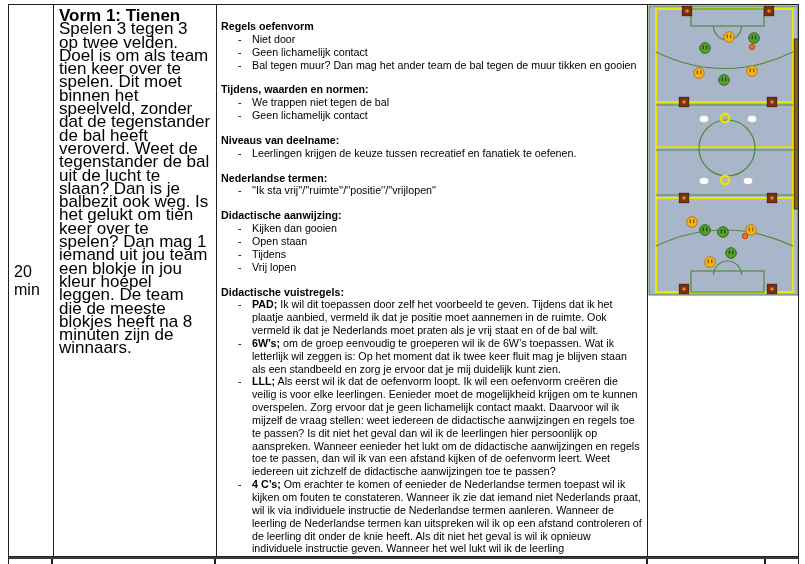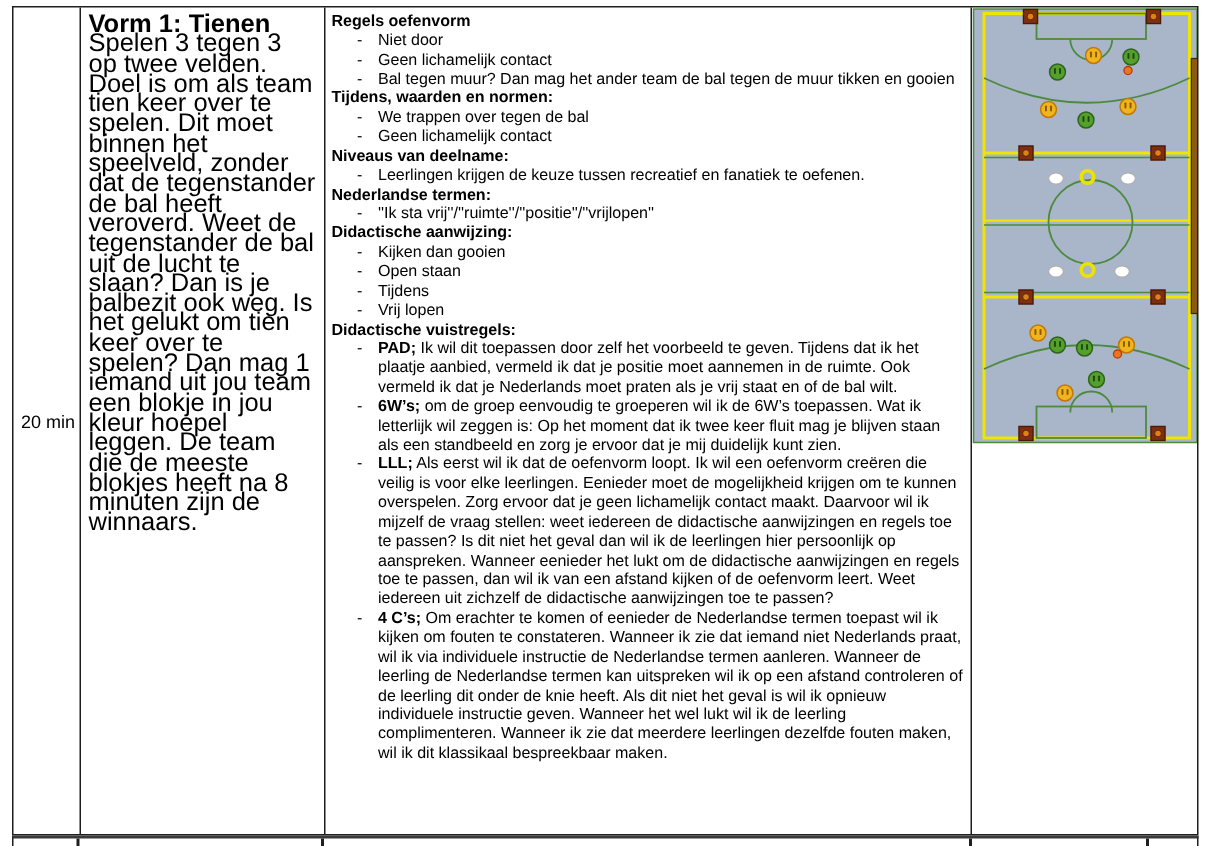"Regels oefenvorm" .sec-title { margin-top: none -> 12px }
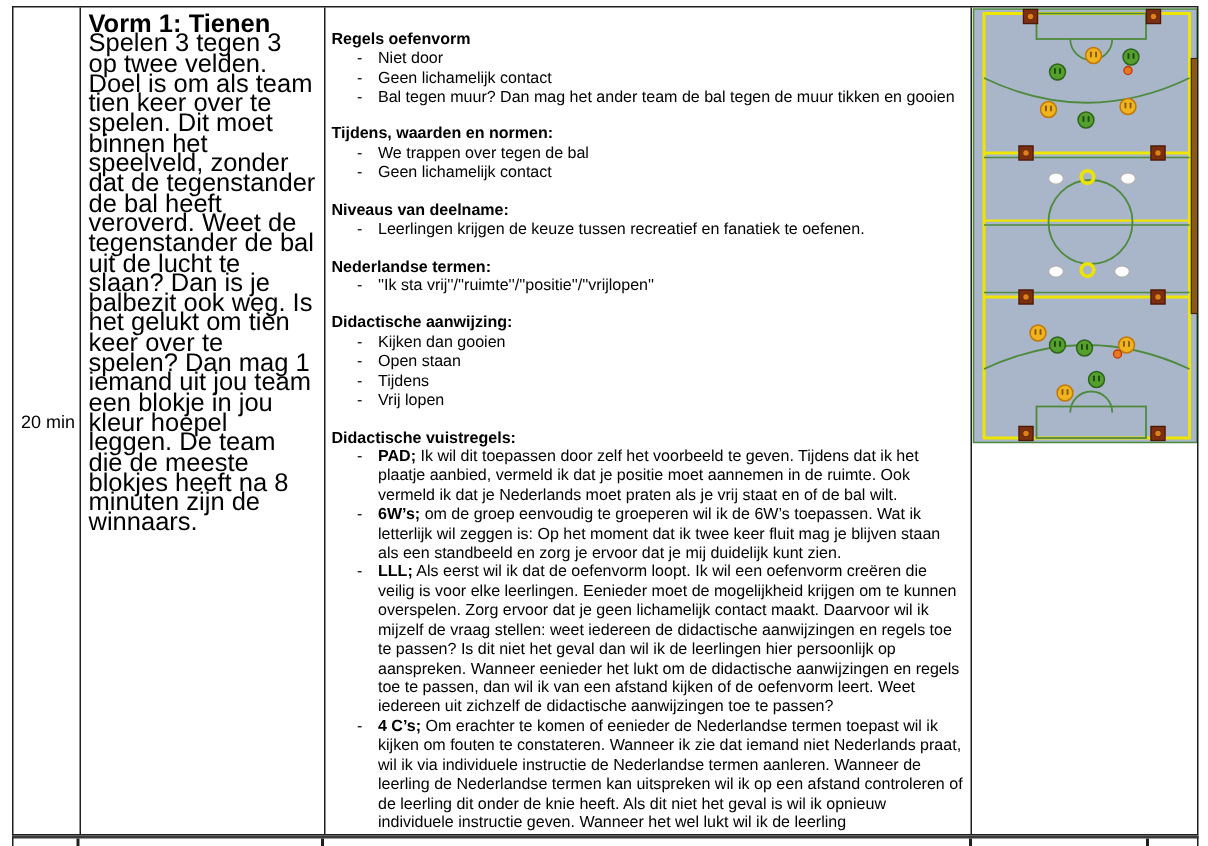"We trappen over tegen de" span { text: over -> niet }
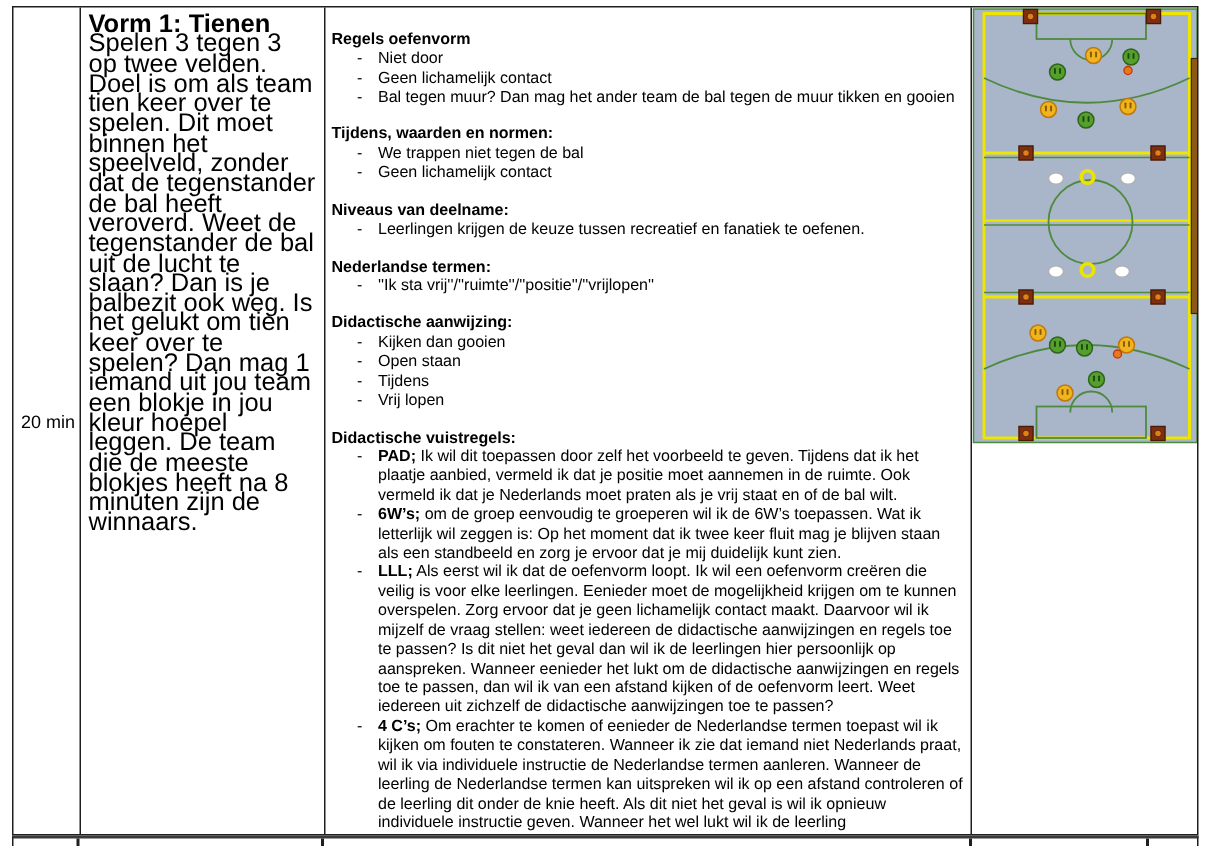"20 min" .col-time { font-size: 12px -> 16px }
